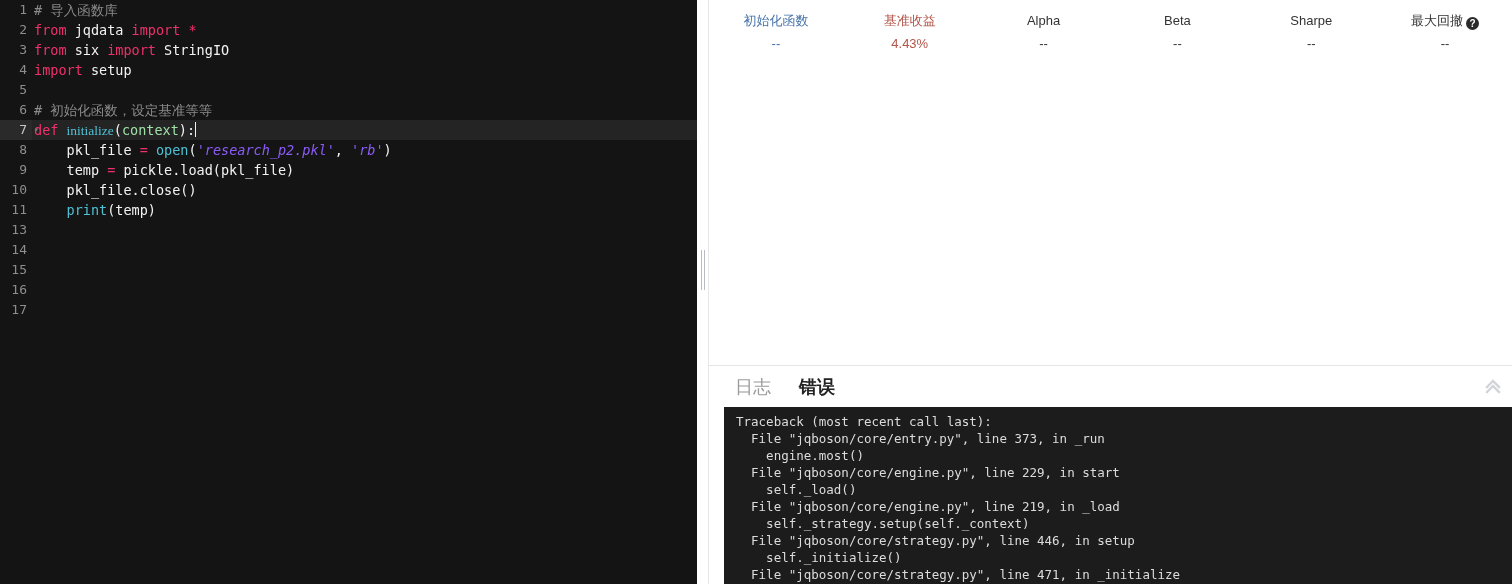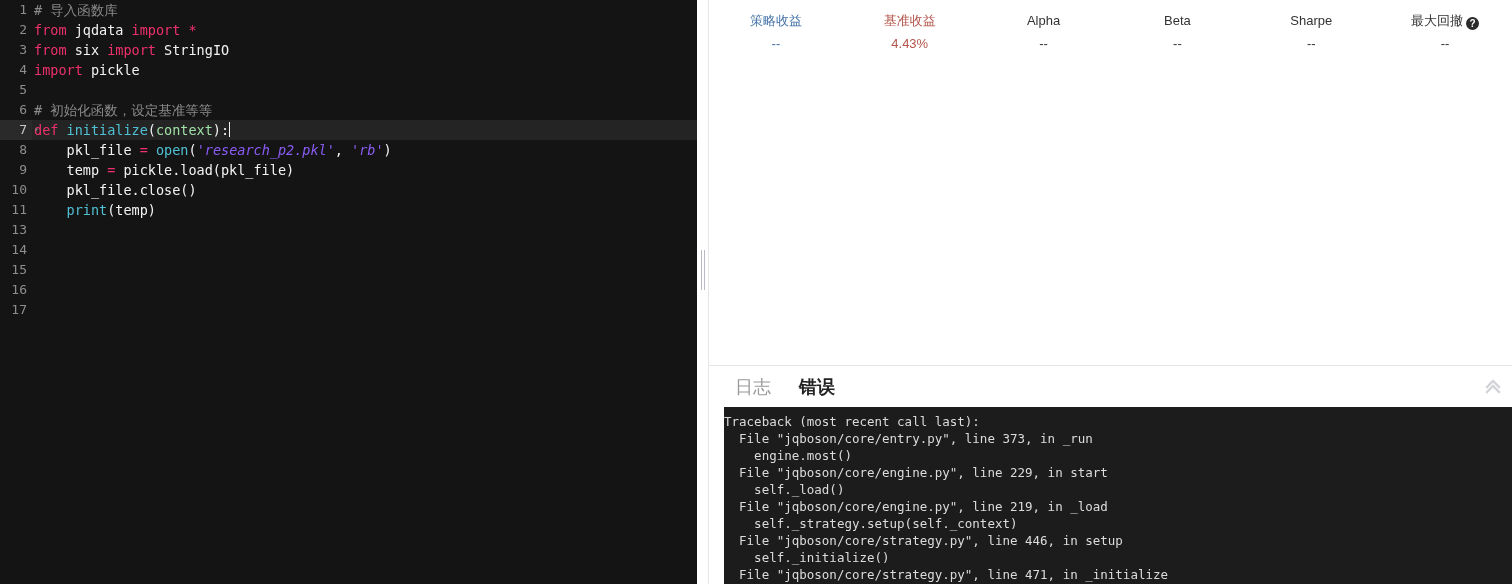"策略收益" span { text: 策略收益 -> 初始化函数 }
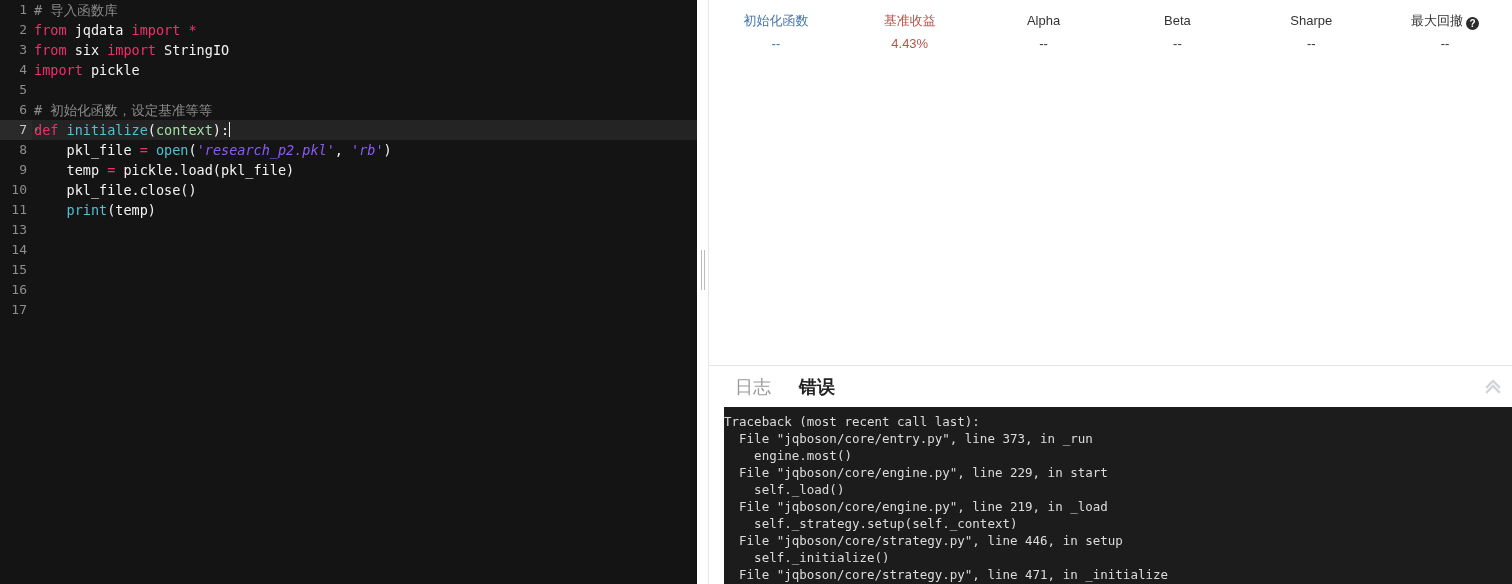"pickle" span.tok-var { text: pickle -> setup }
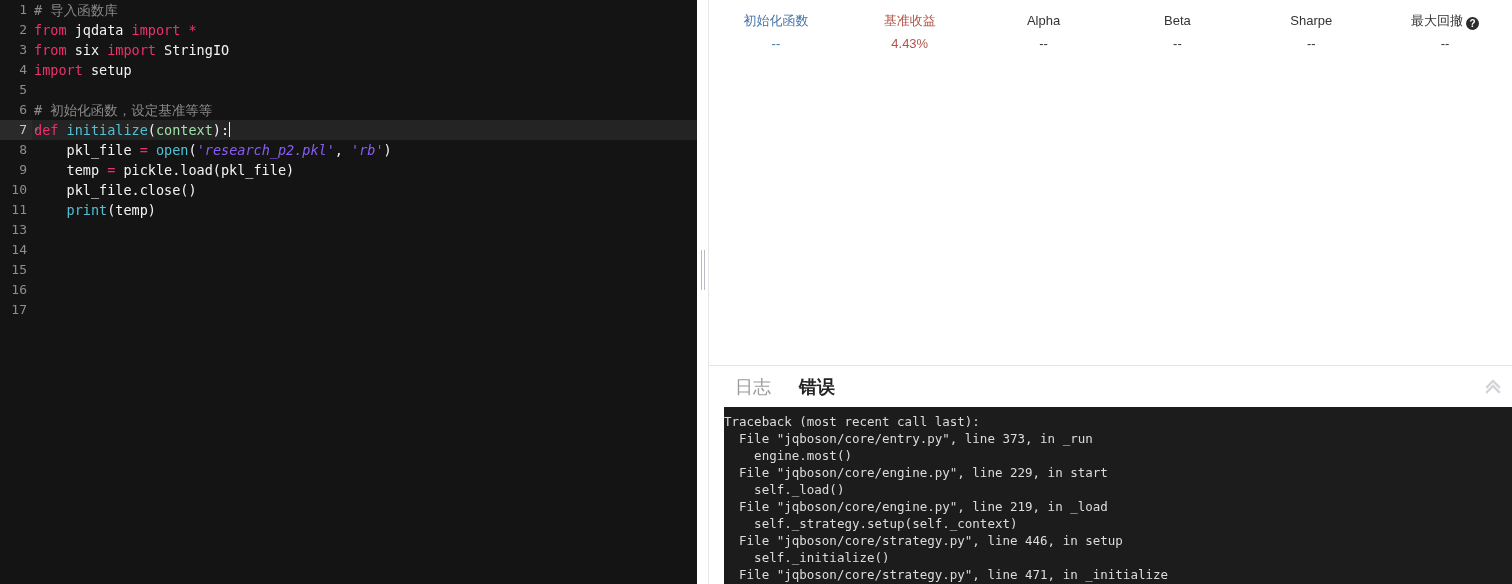"initialize" .tok-fn { font-family: none -> Liberation Serif, serif }
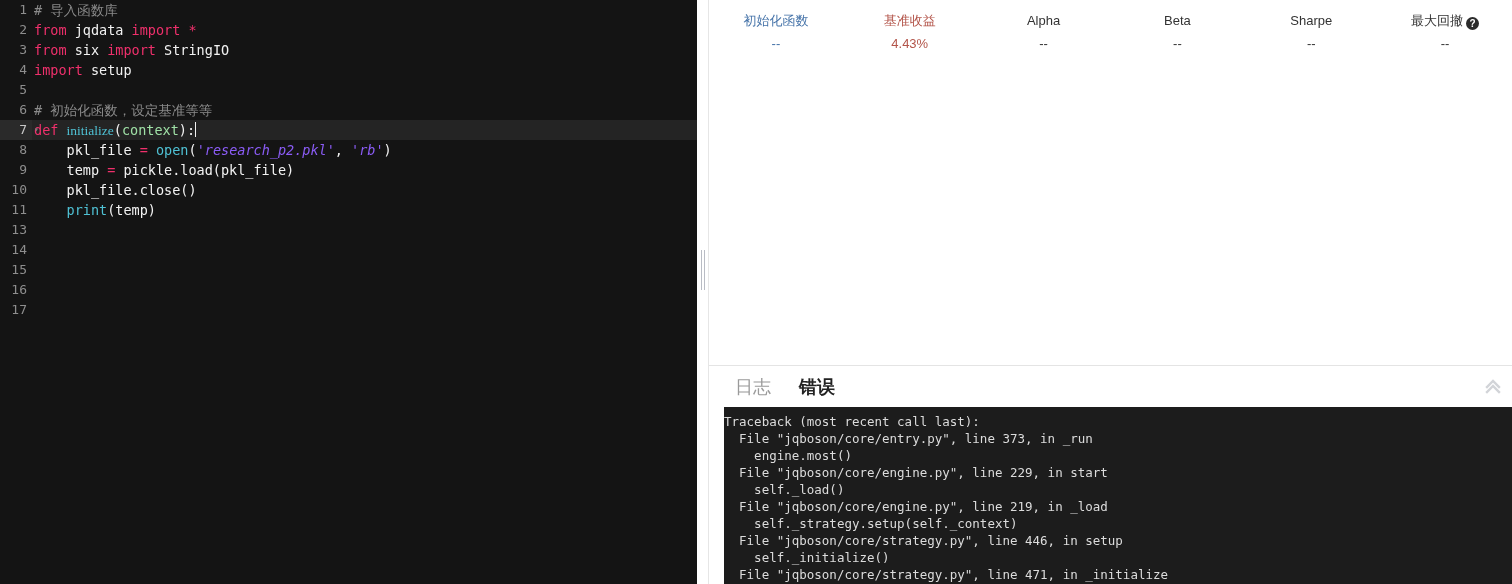"Traceback (most recent call last):" .console-line { padding-left: 0 -> 12px }
